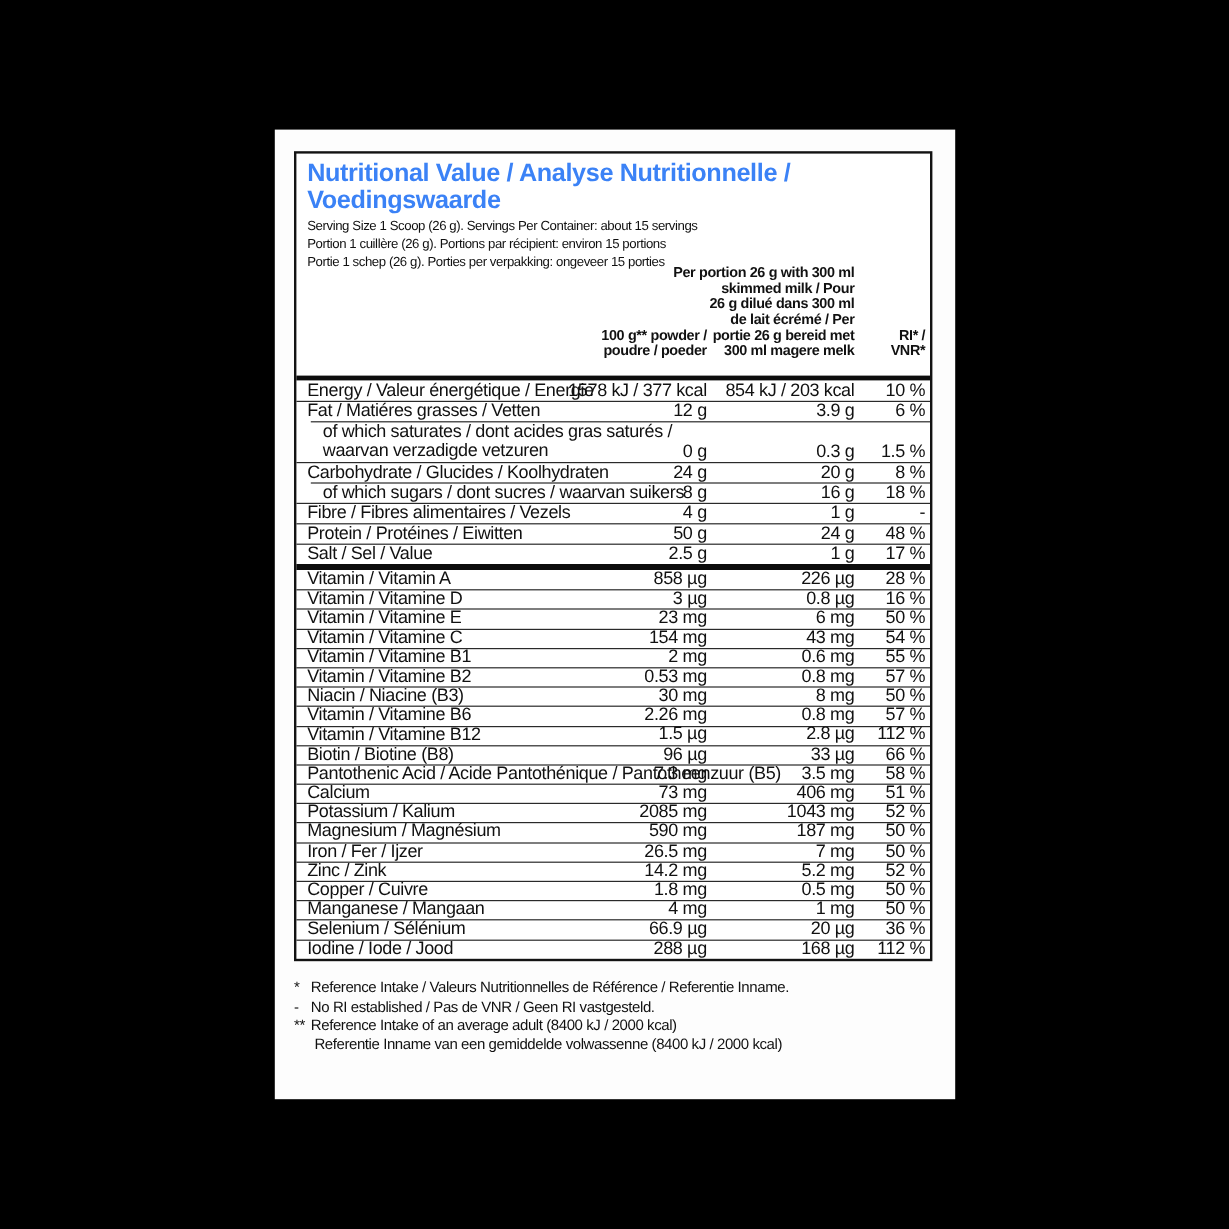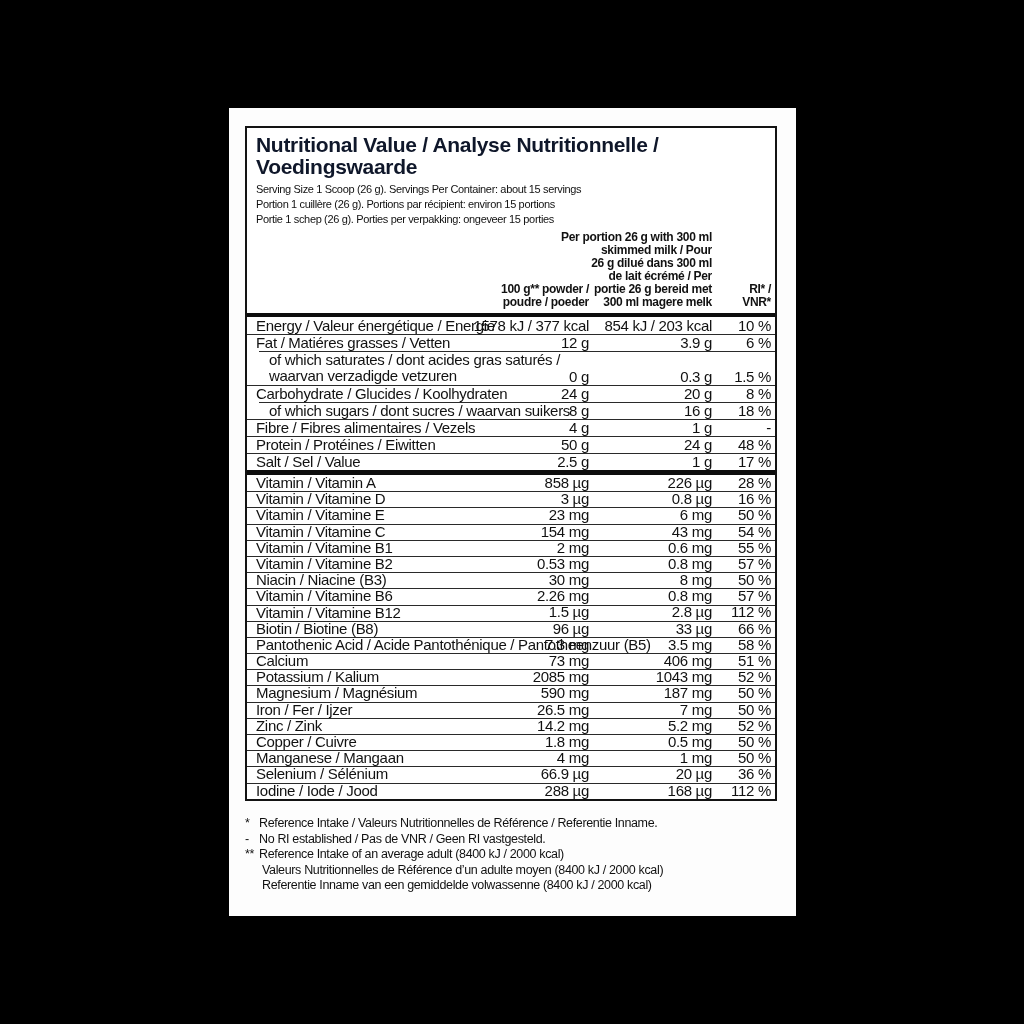"Nutritional Value / Analyse" .title { color: #0f172a -> #3b82f6 }
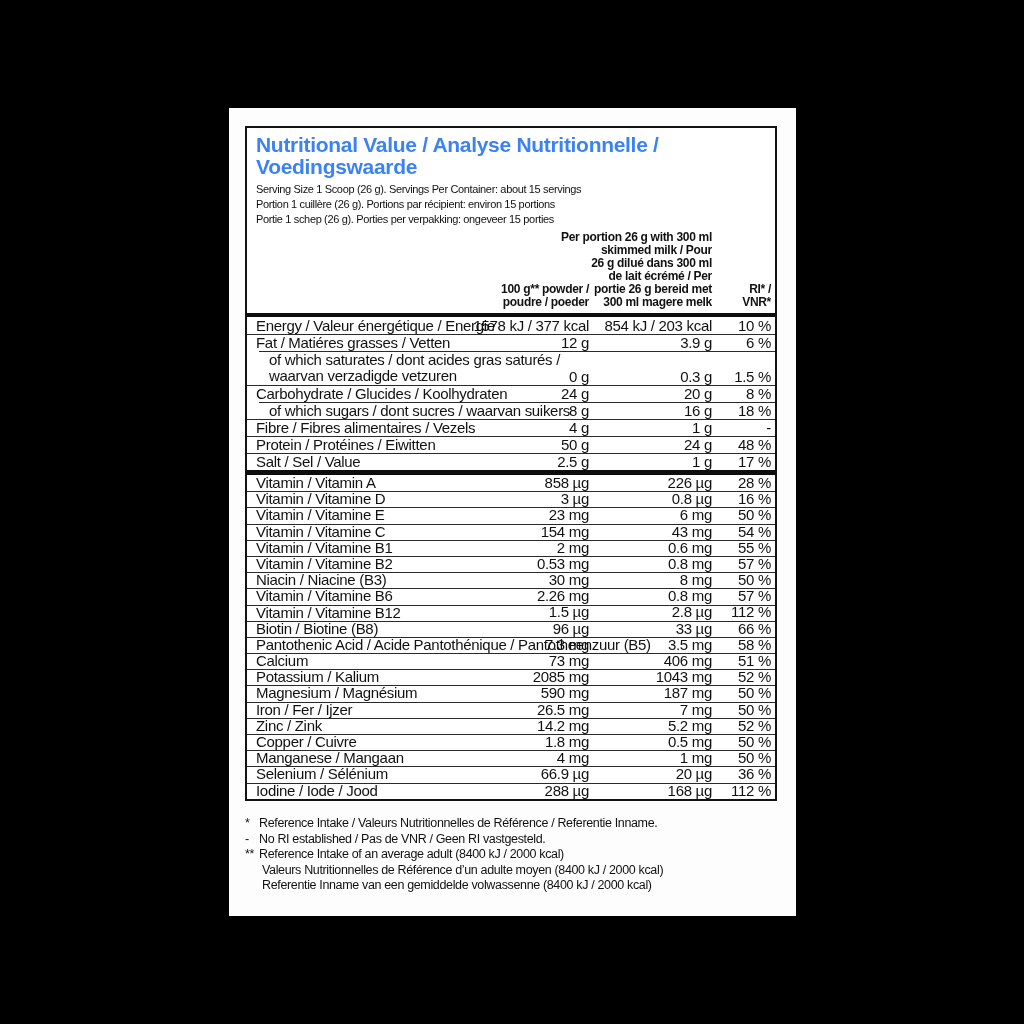"Per portion 26 g with" .colheads .ch { bottom: 4px -> 14px }
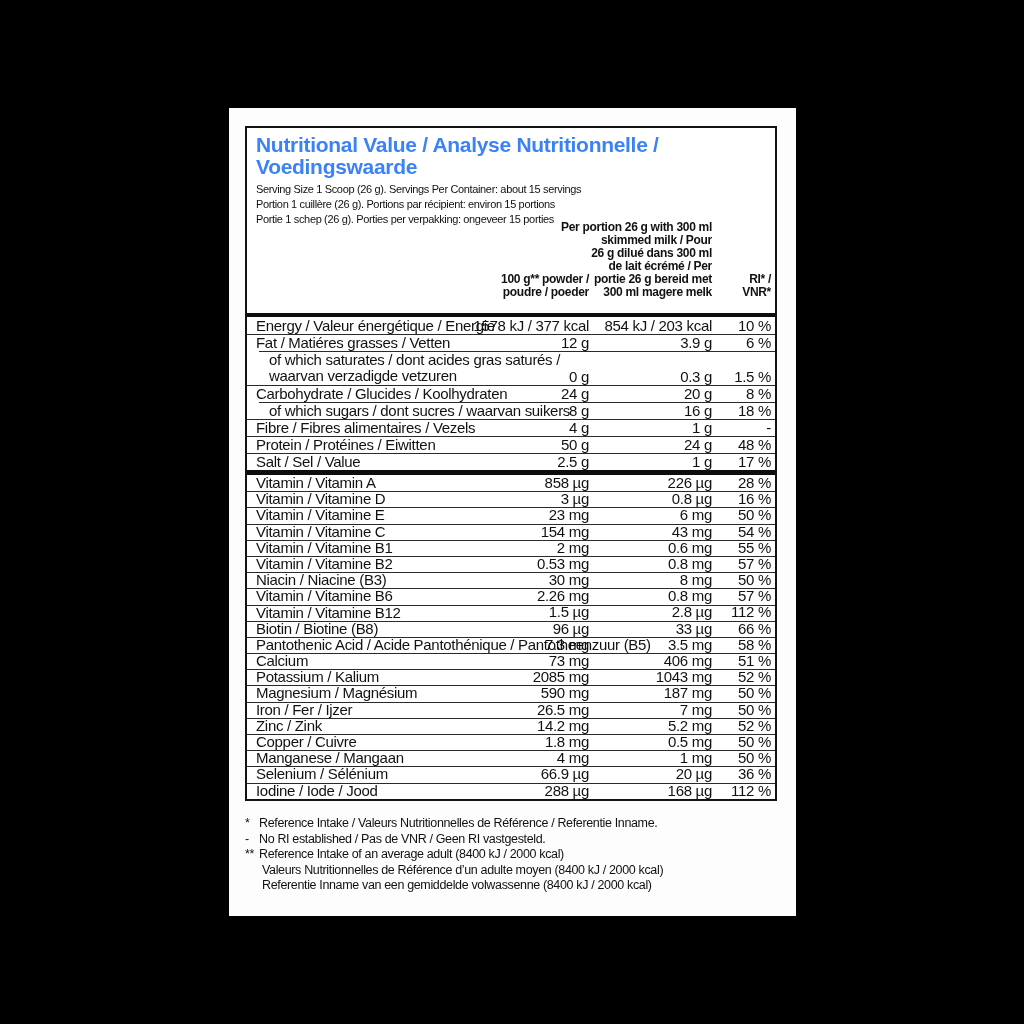"Valeurs Nutritionnelles de Référence" div.fn { html: <div> <span>Valeurs Nutritionnelles de Référence d’un adulte moyen (8400 kJ / 2000 kcal)</span> </div> -> none }
